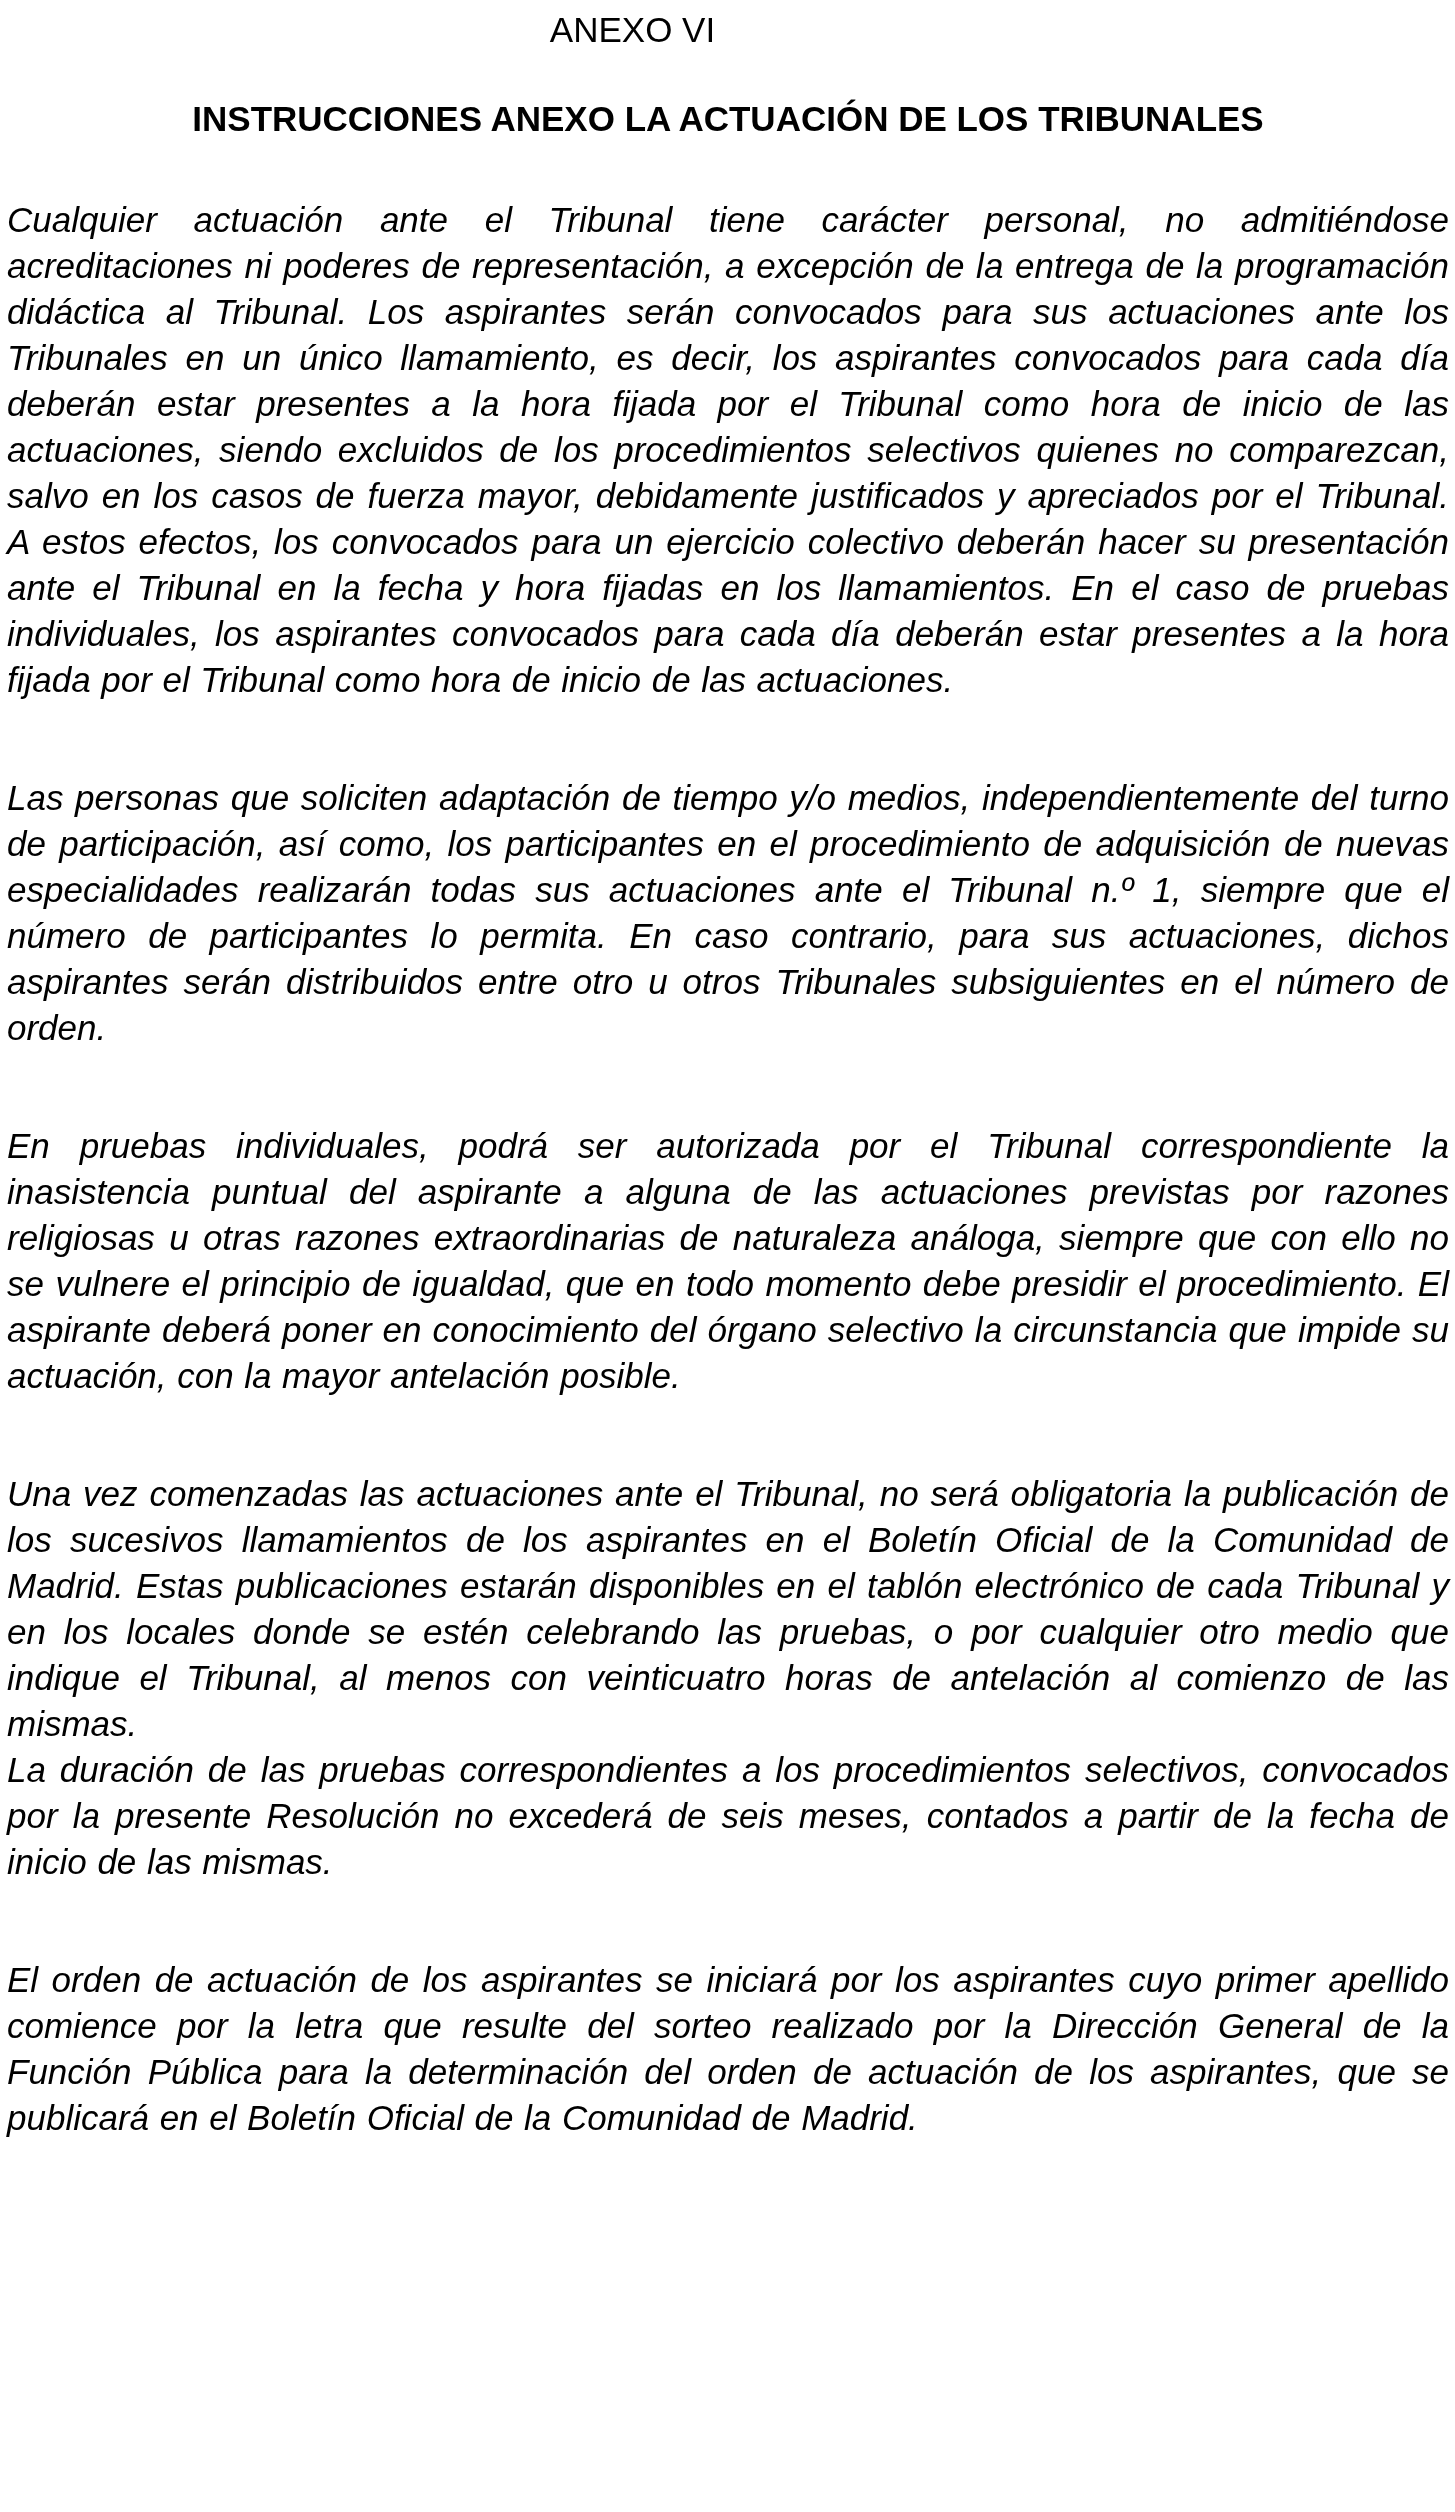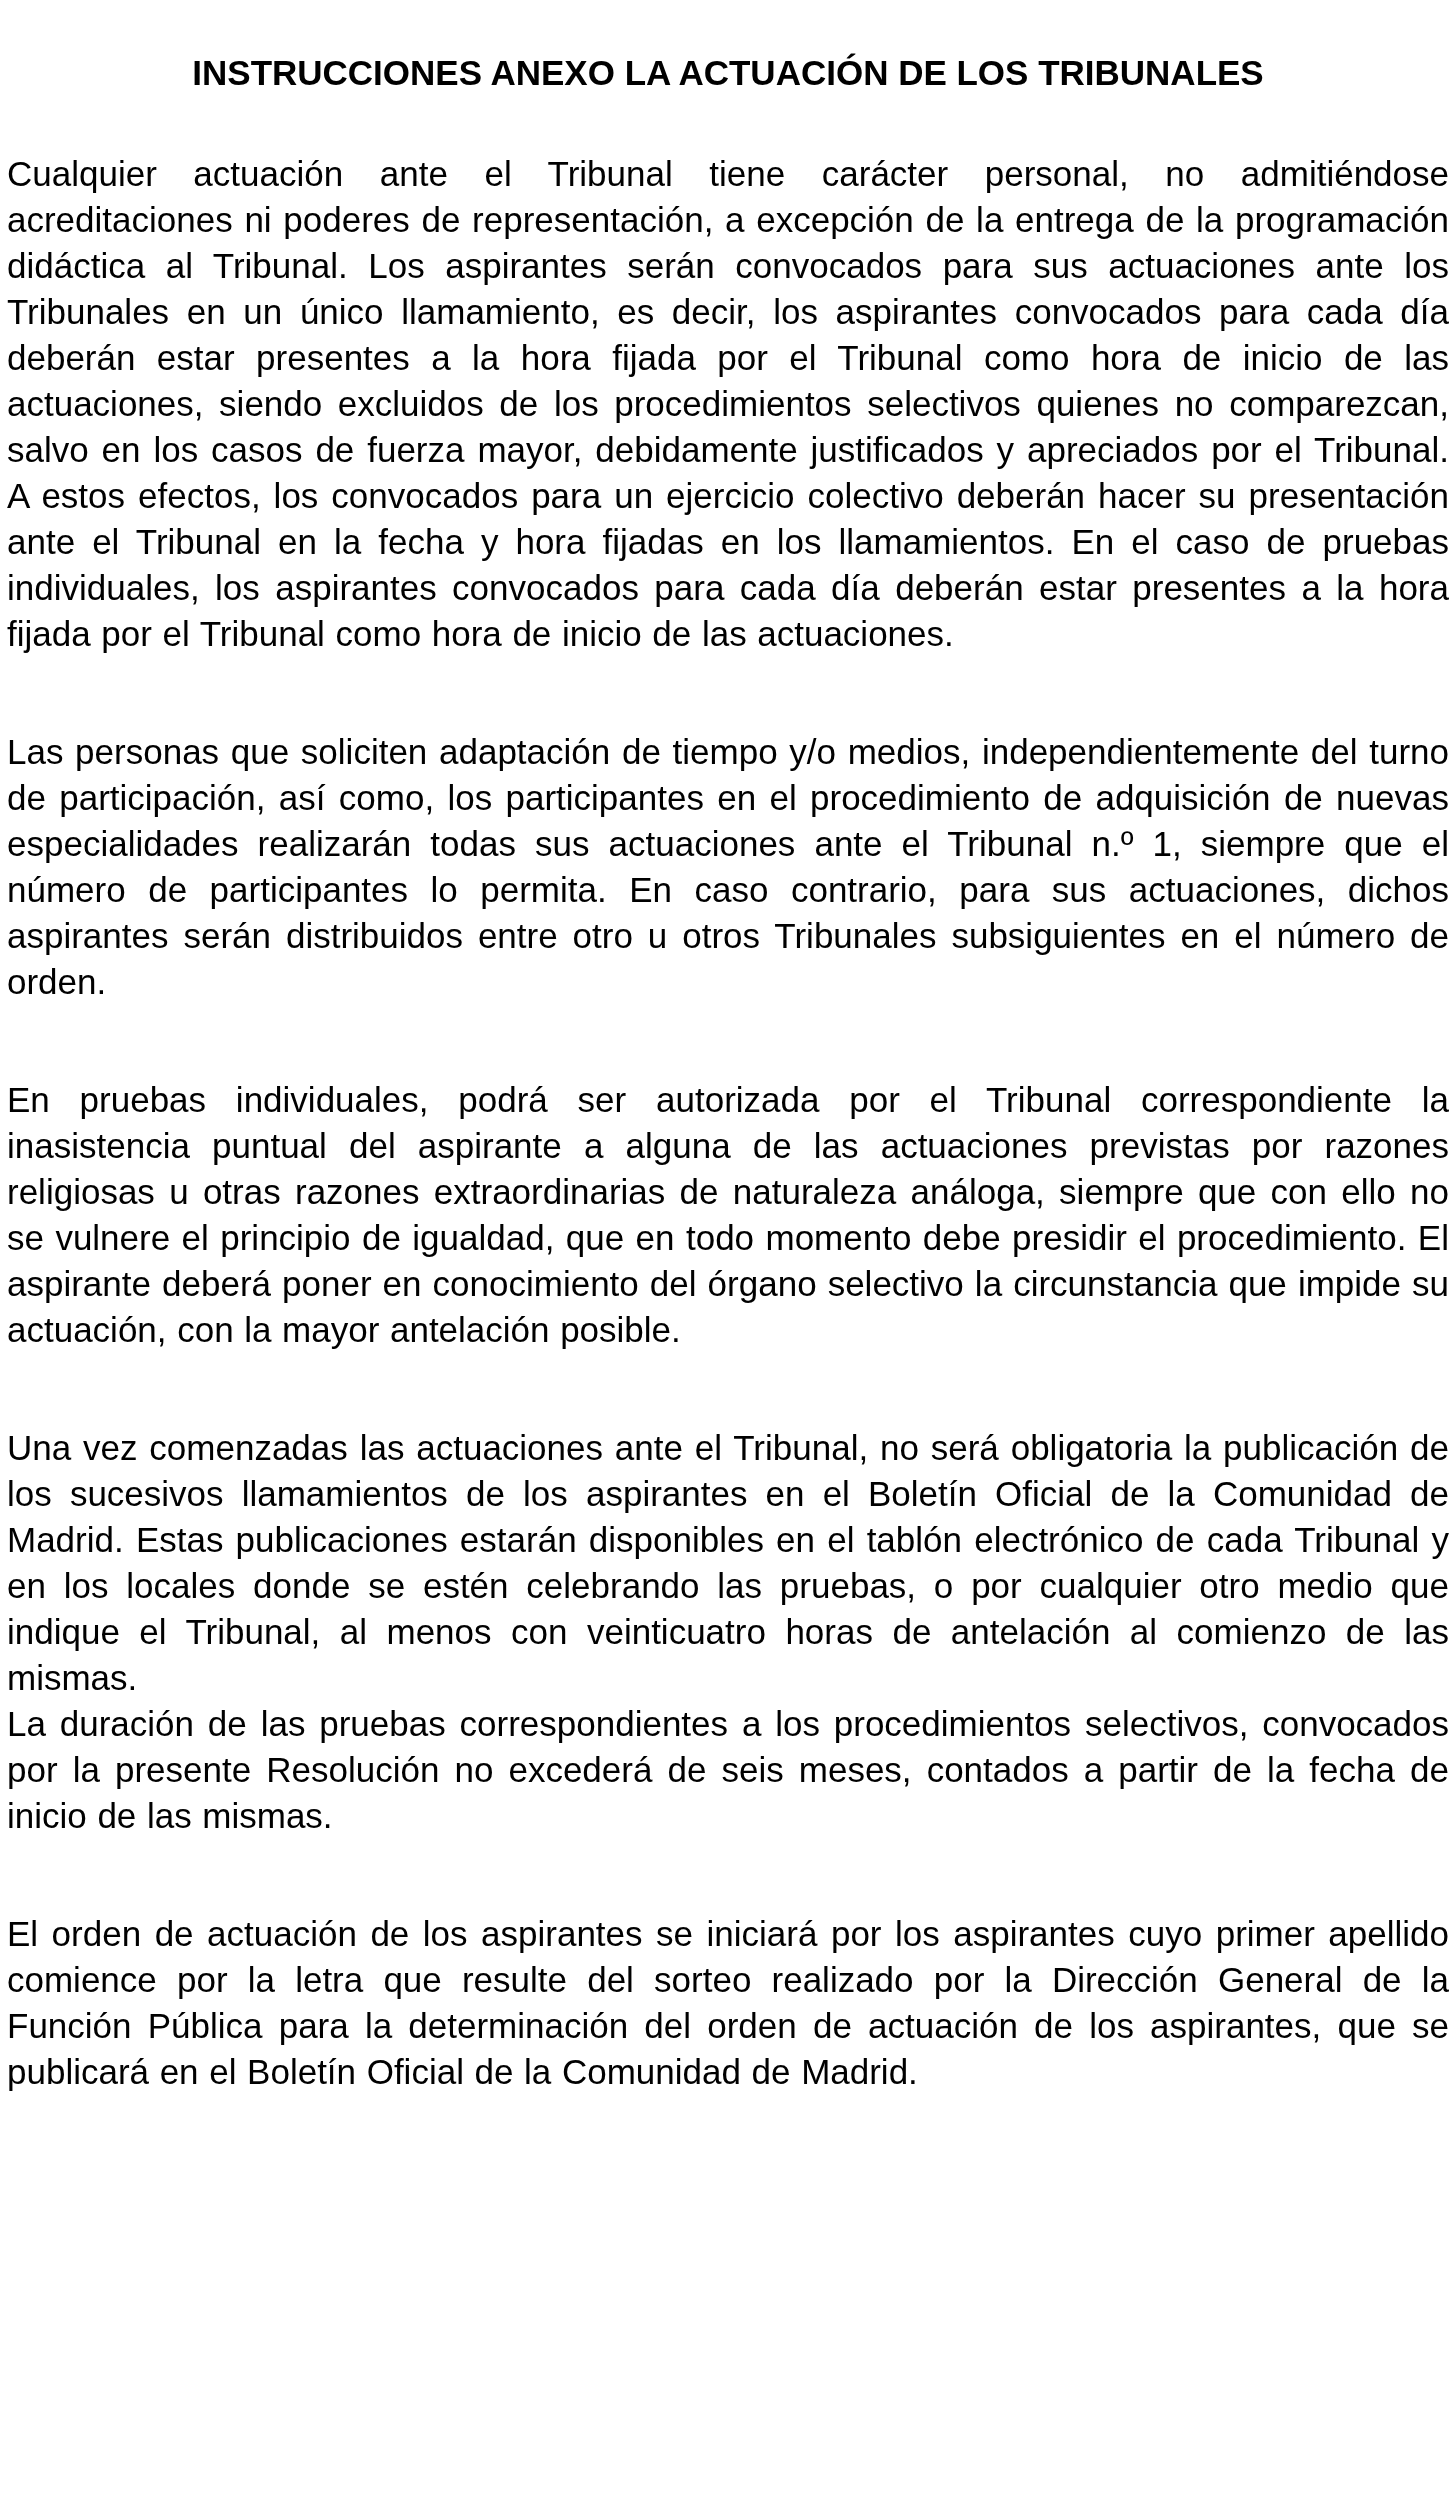"ANEXO VI" h1.doc-title { html: none -> <h1>ANEXO VI</h1> }
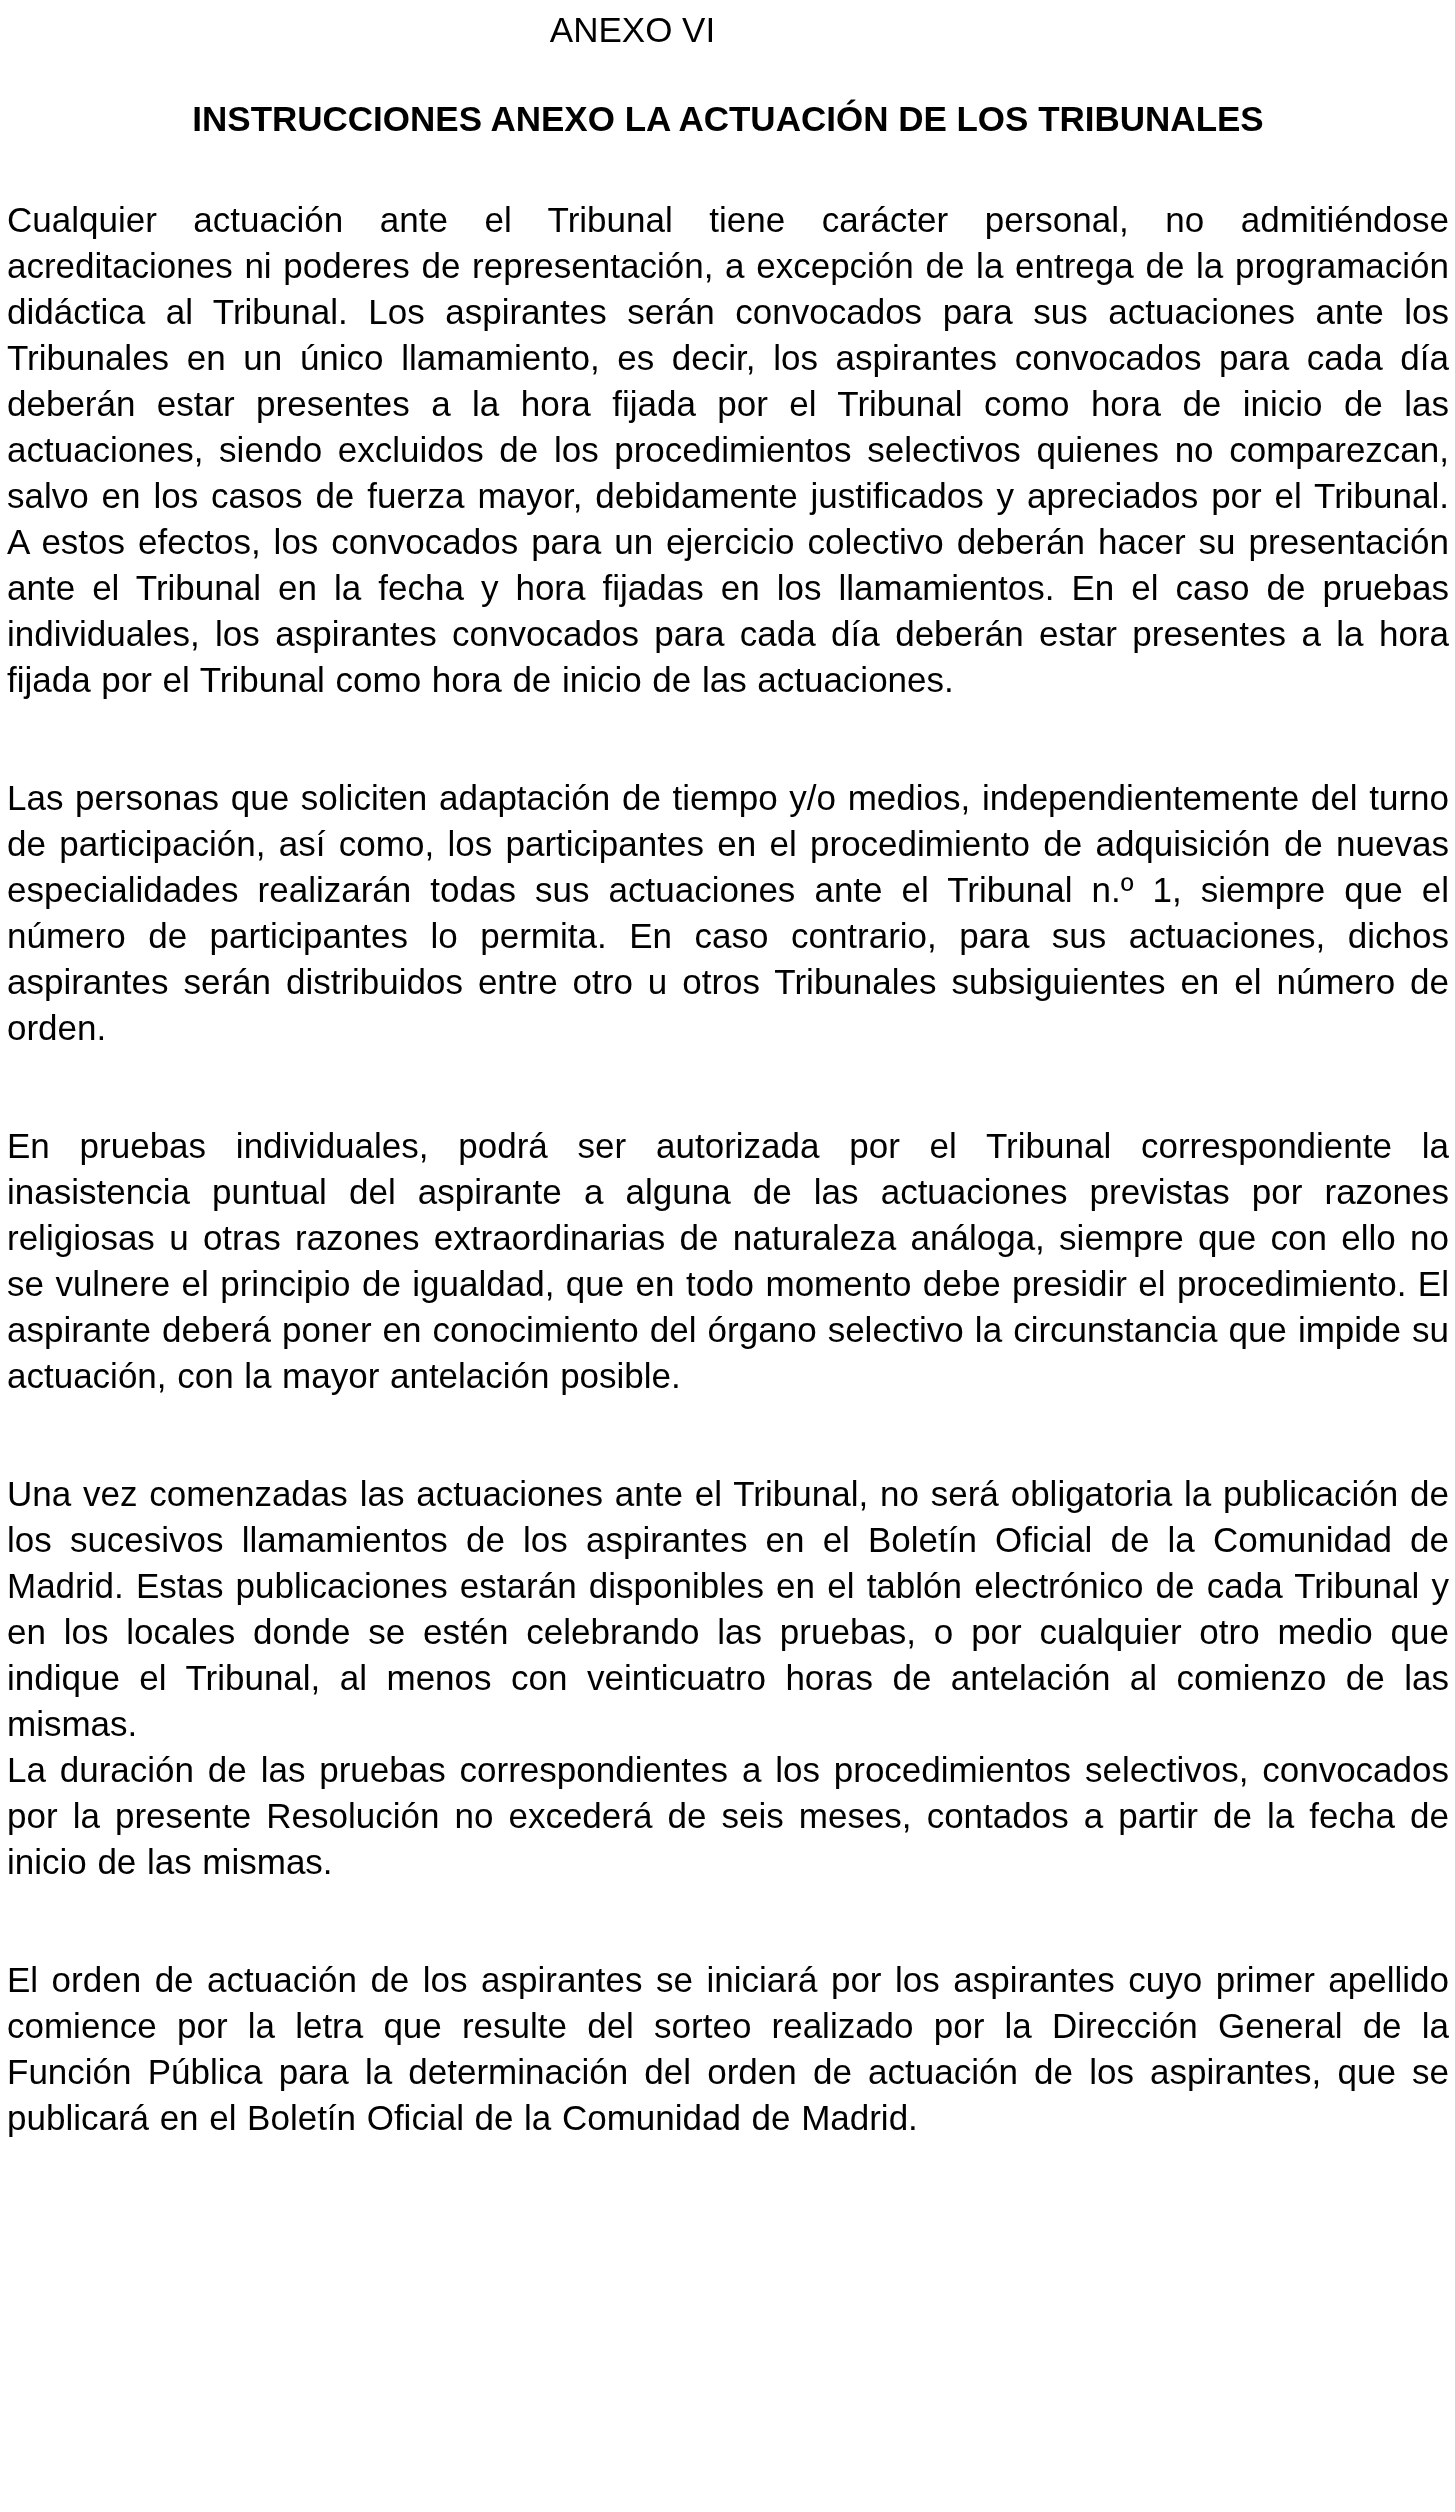"Cualquier actuación ante el Tribunal" .body-text p { font-style: none -> italic }
